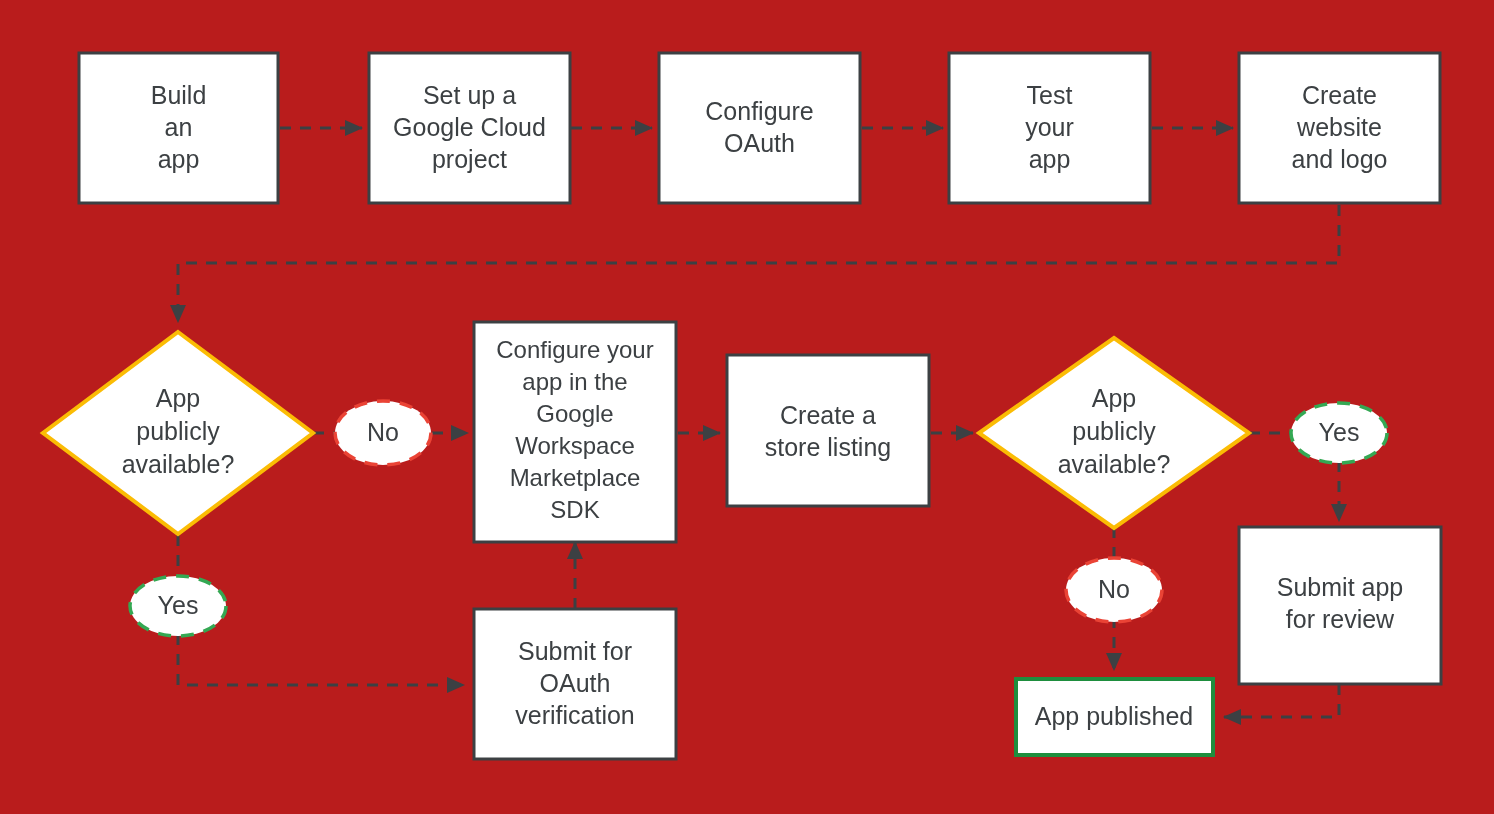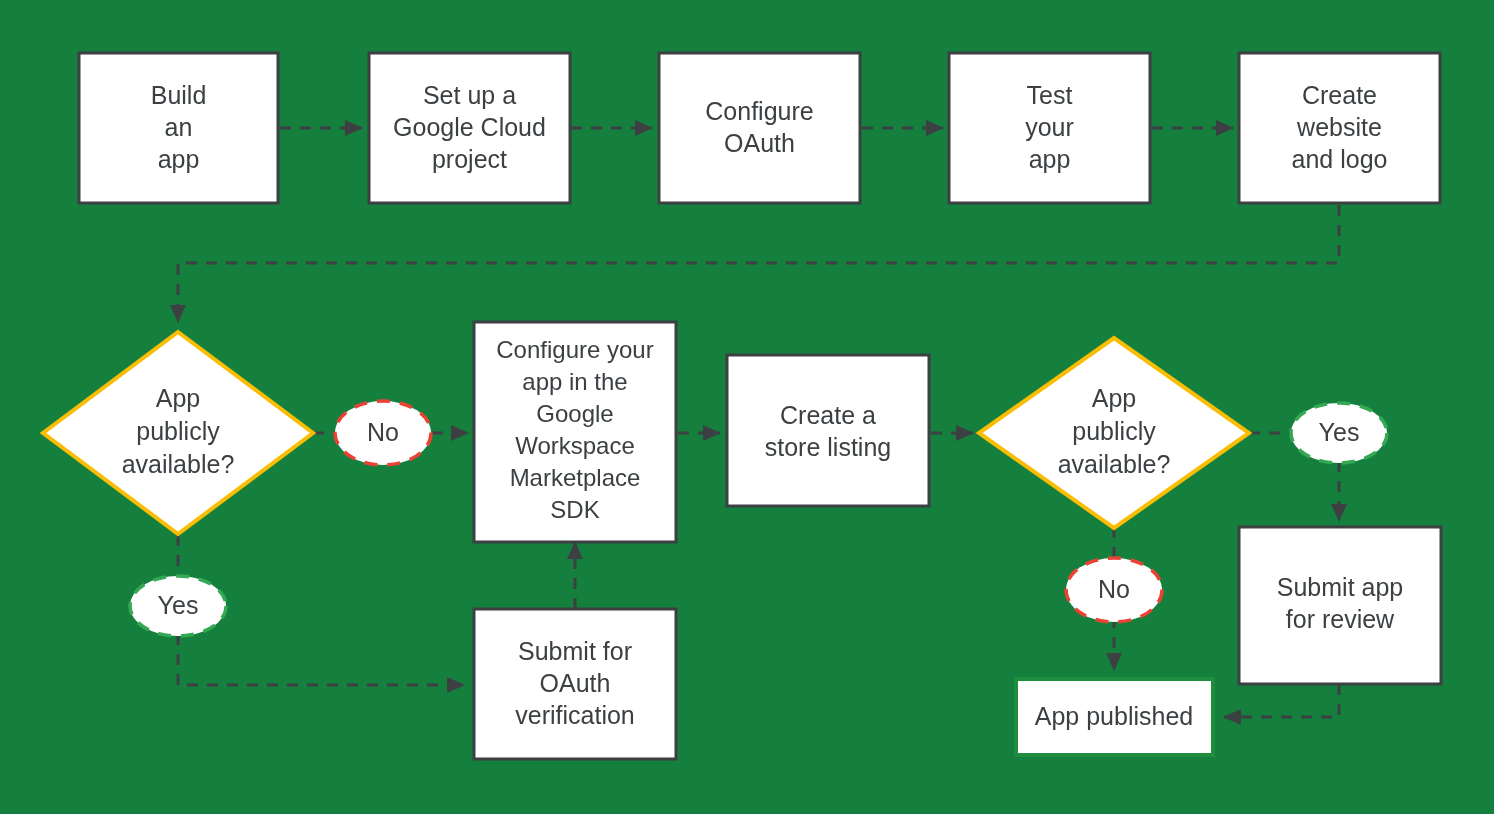"Build" #flowchart-root { background: #15803d -> #b91c1c }
